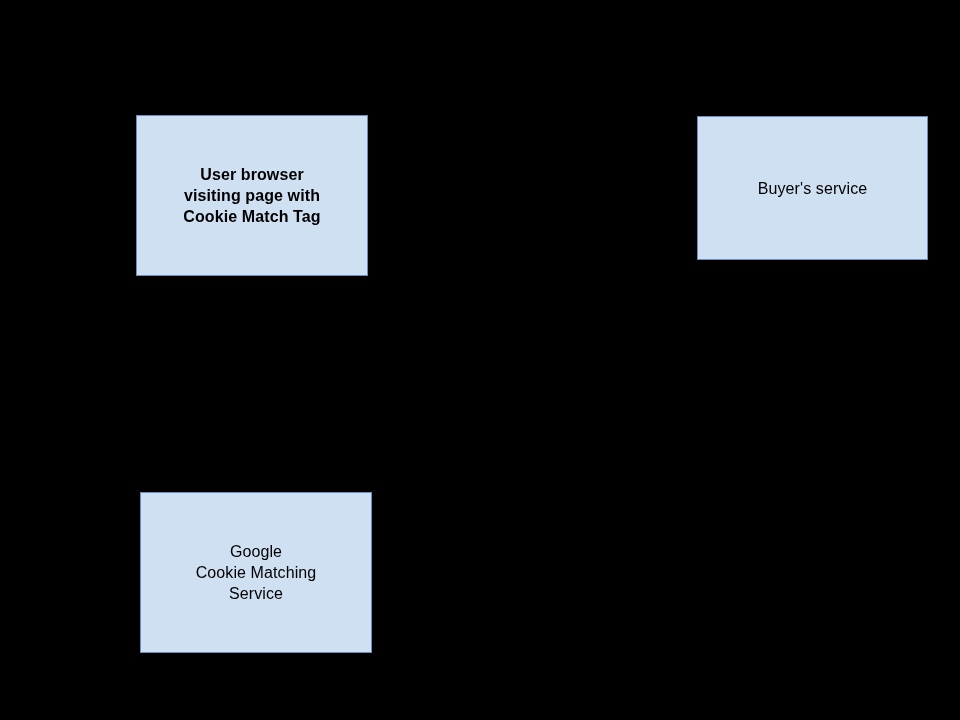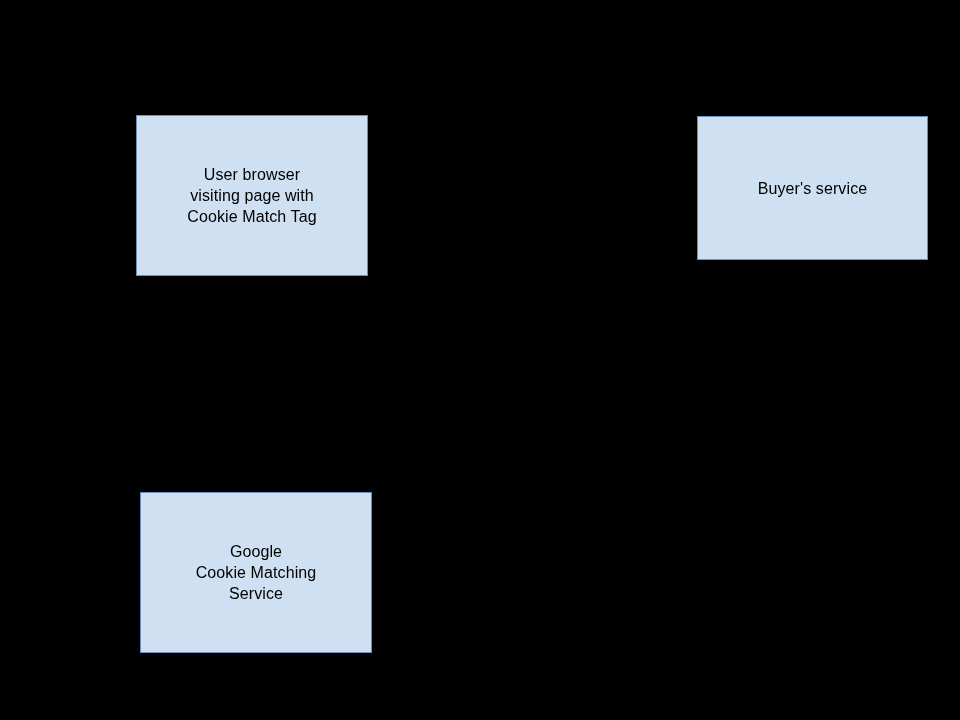"User browser" #node-user-browser { font-weight: none -> bold }
